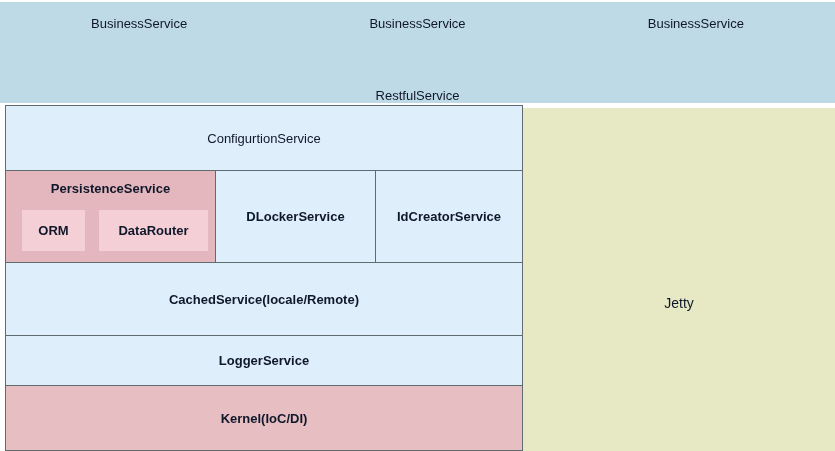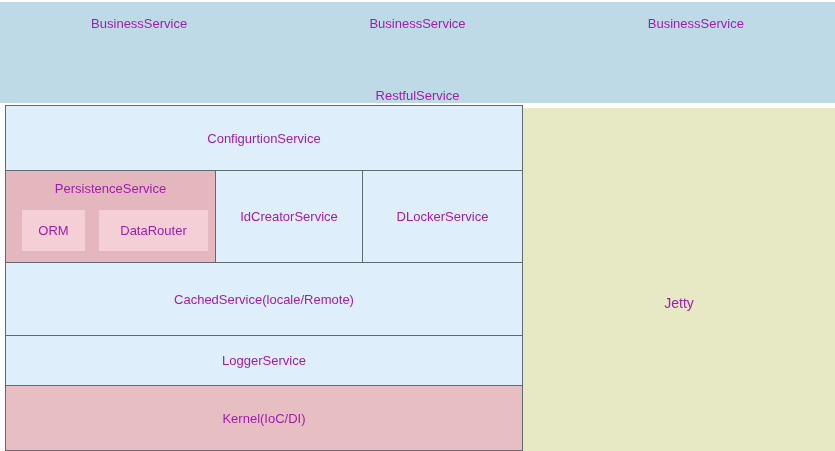"BusinessService" .canvas { color: #a21caf -> #0f172a }
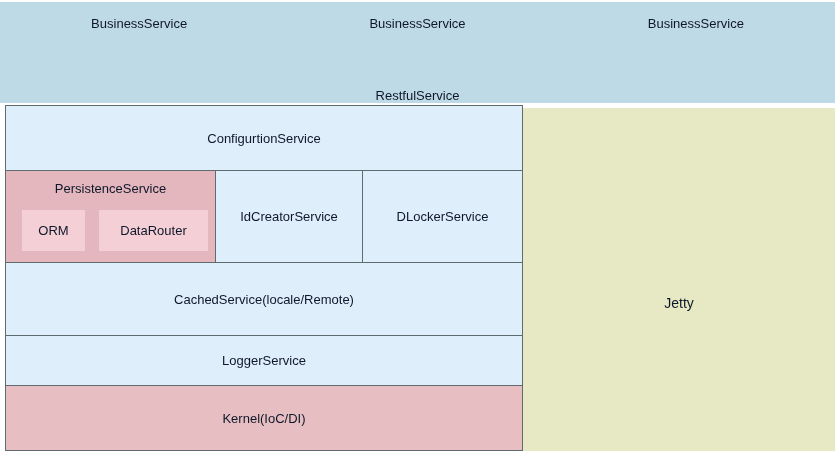"PersistenceService" .row + .row { font-weight: none -> bold }
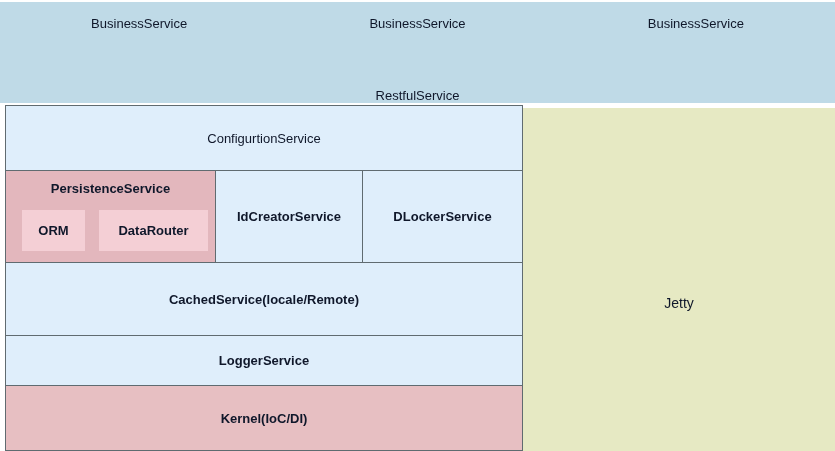"IdCreatorService" div.cell { order: before "DLockerService" -> after "DLockerService" }
